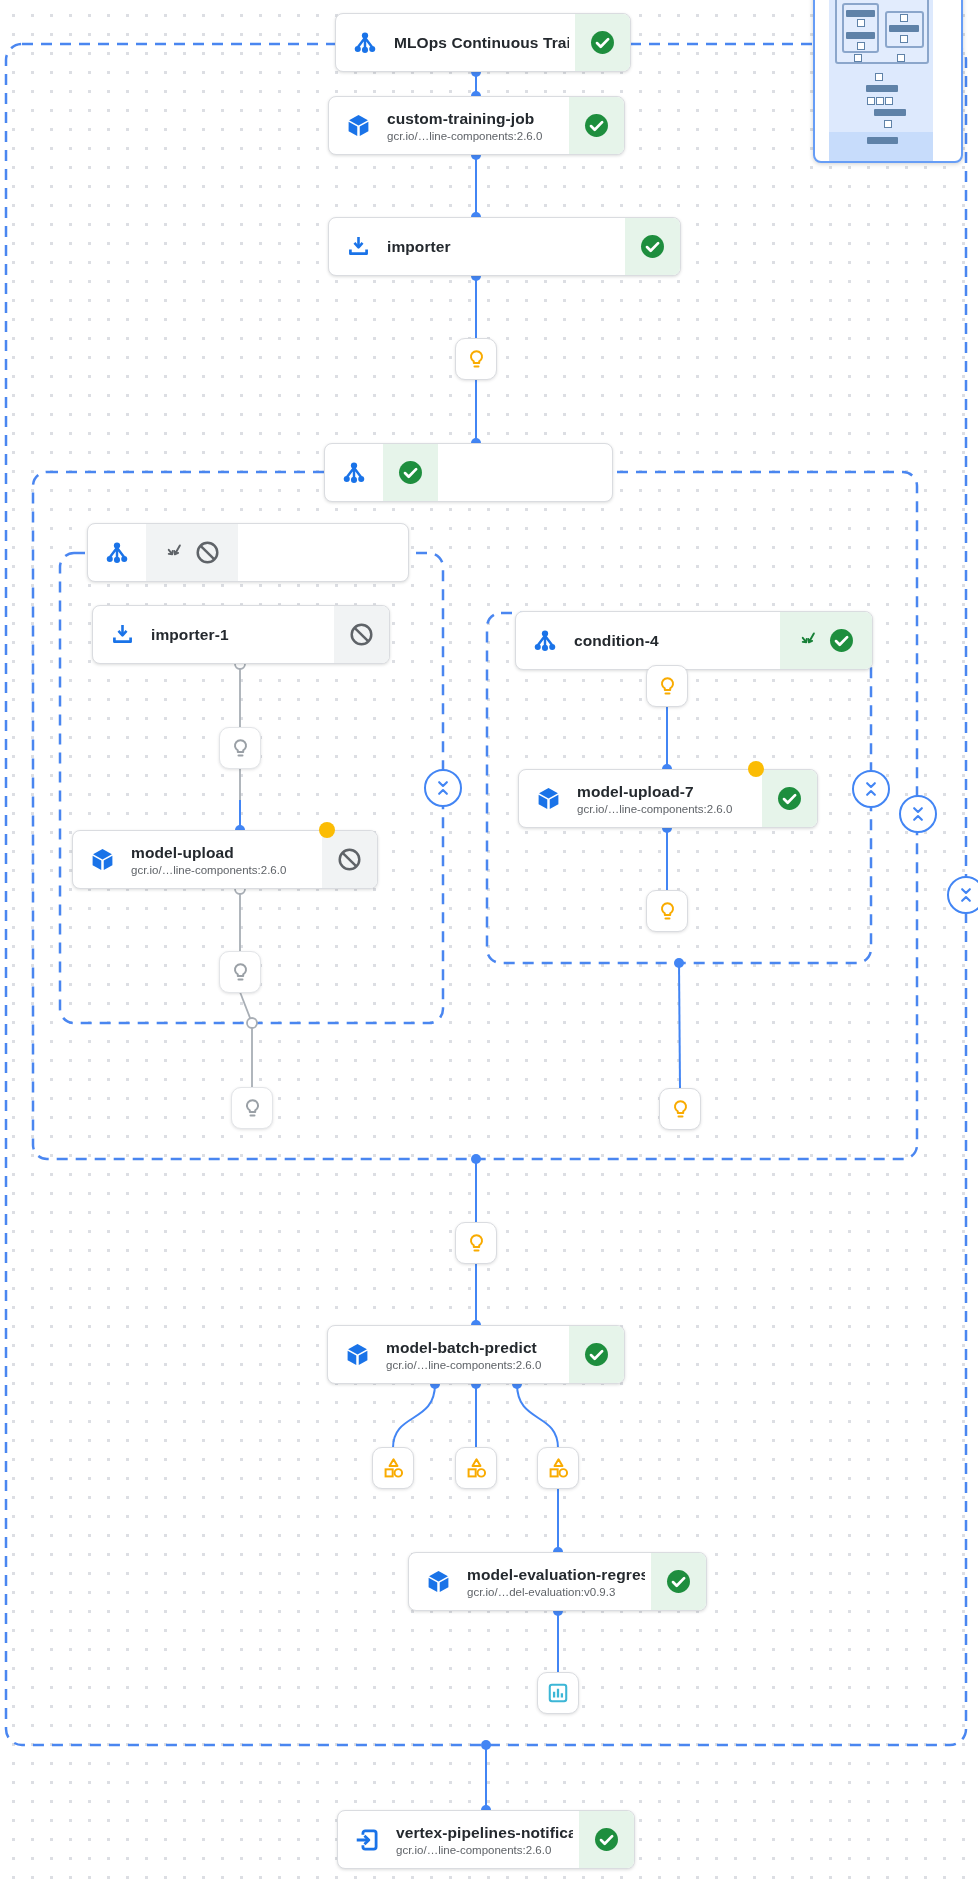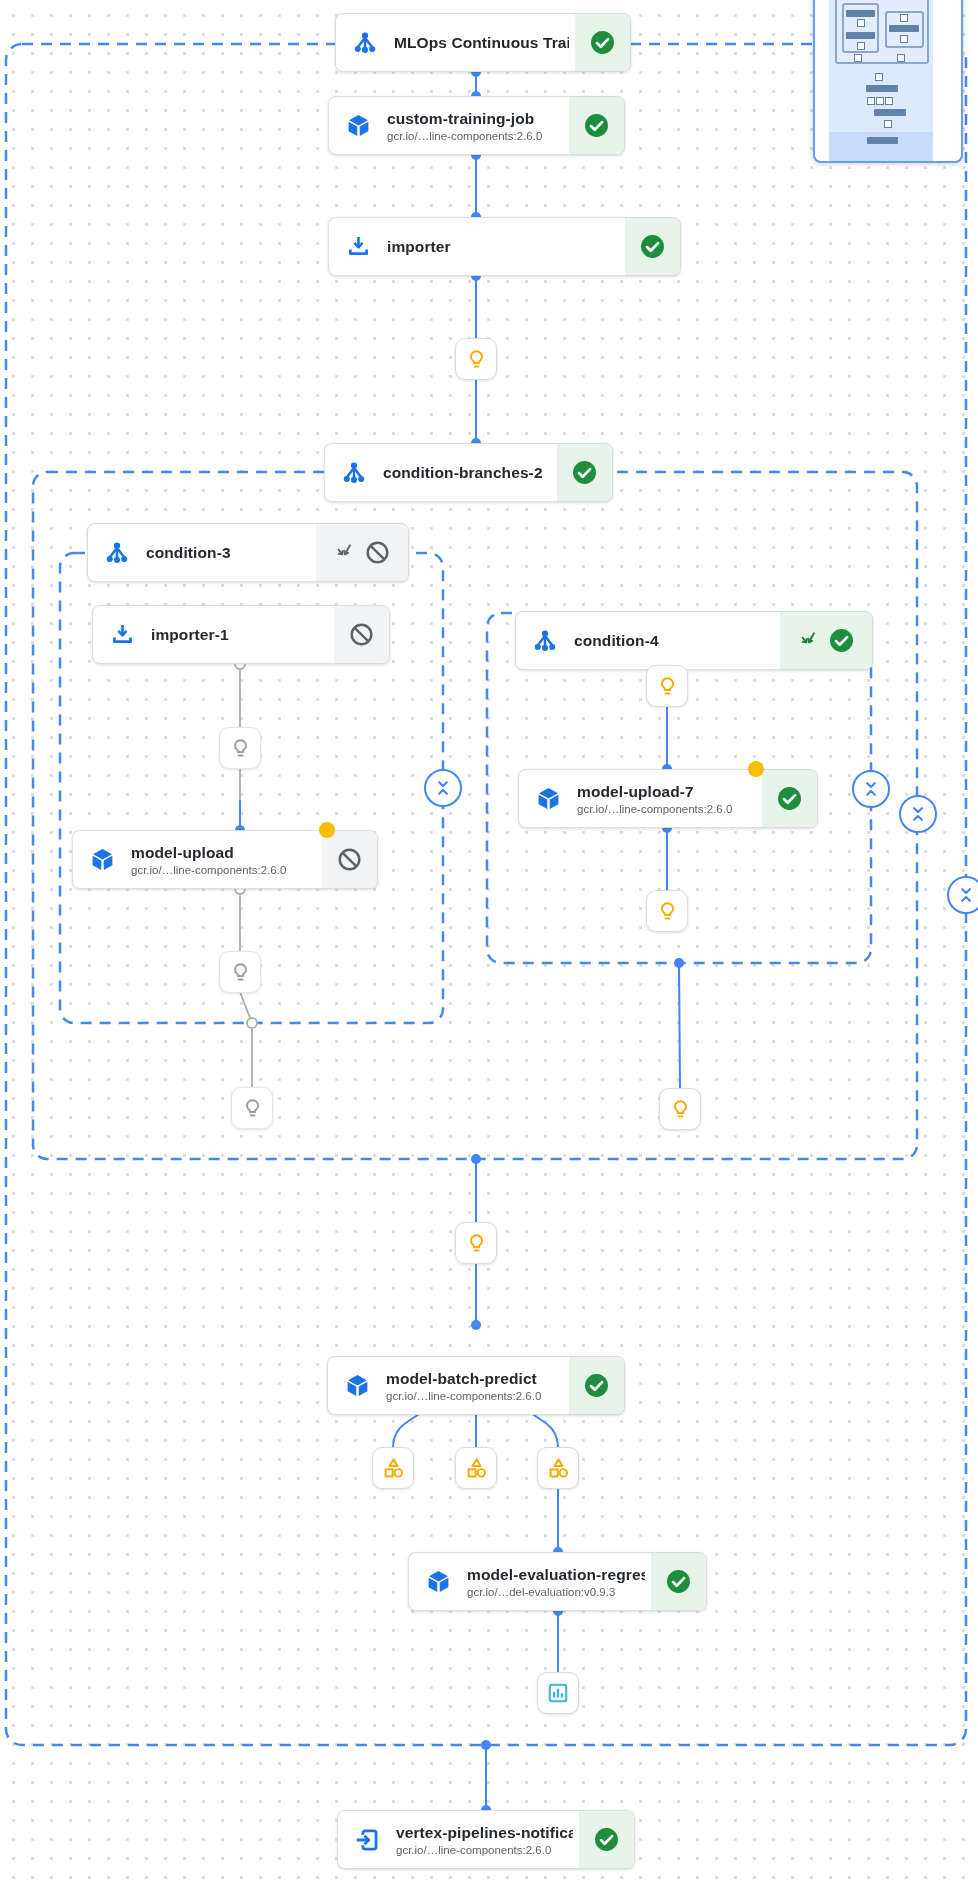"condition-branches-2" div.n-text { html: <div> <div>condition-branches-2</div> </div> -> none }
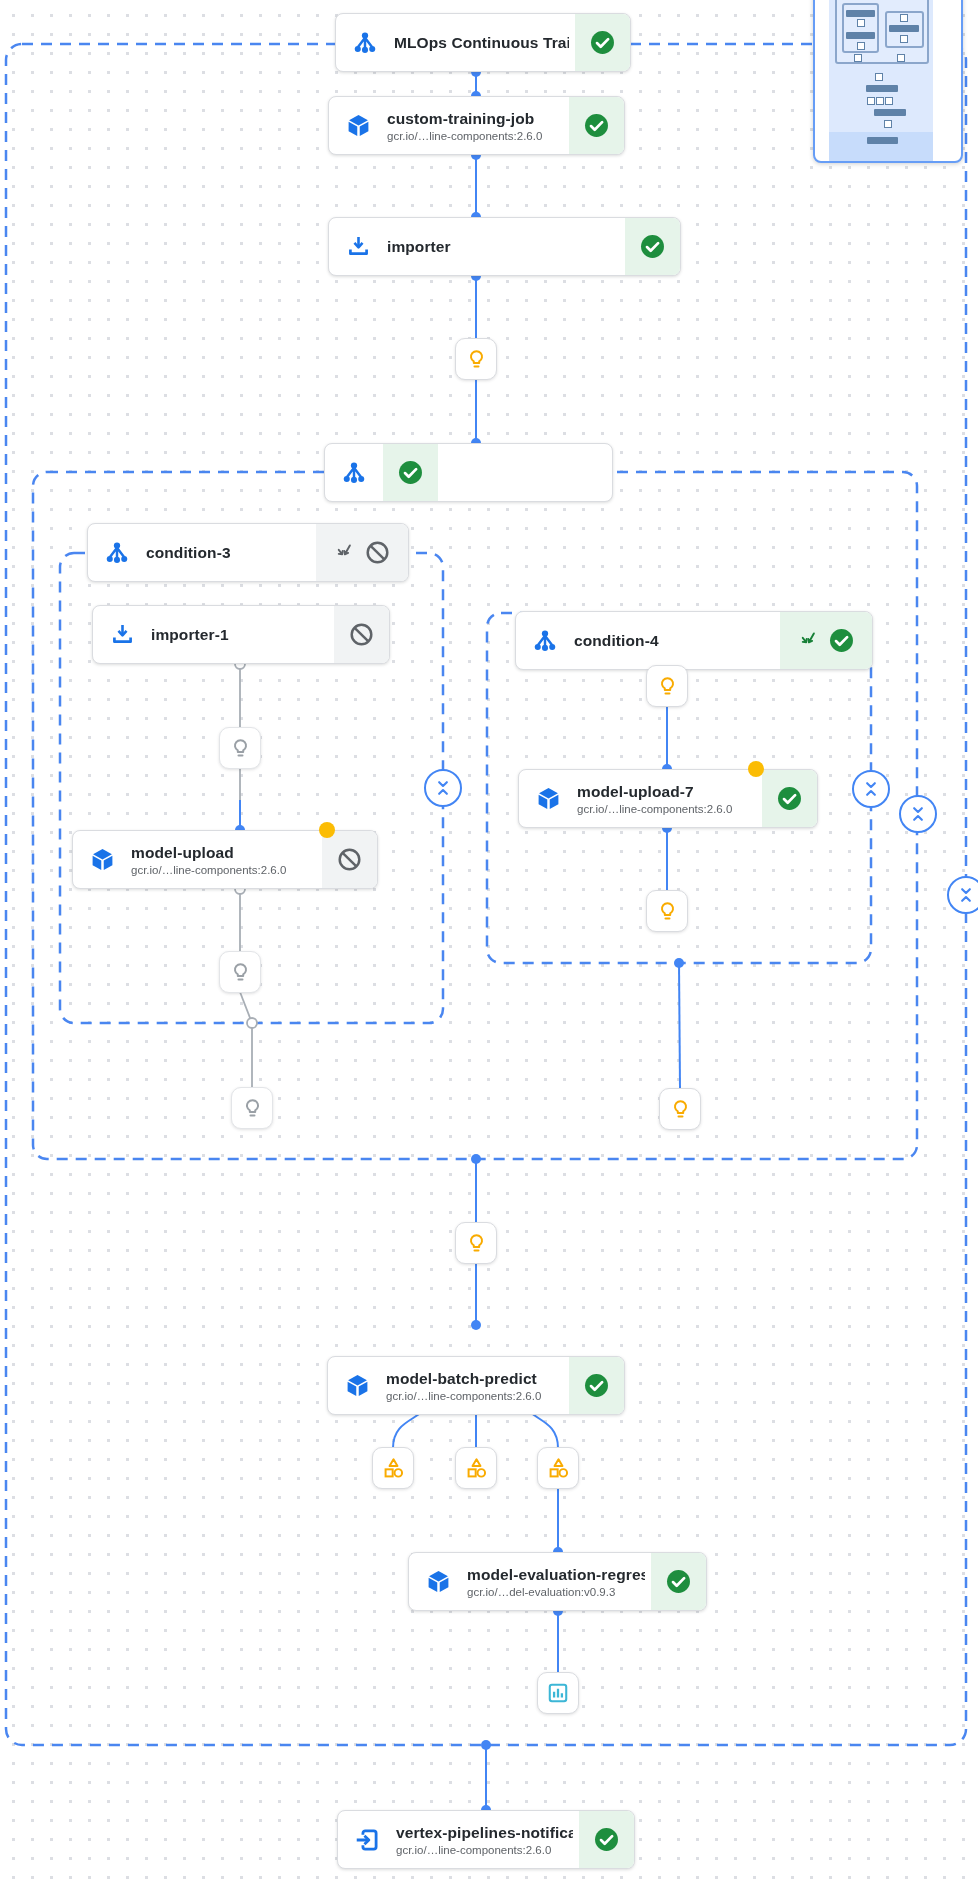"condition-3" div.n-text { html: <div> <div>condition-3</div> </div> -> none }
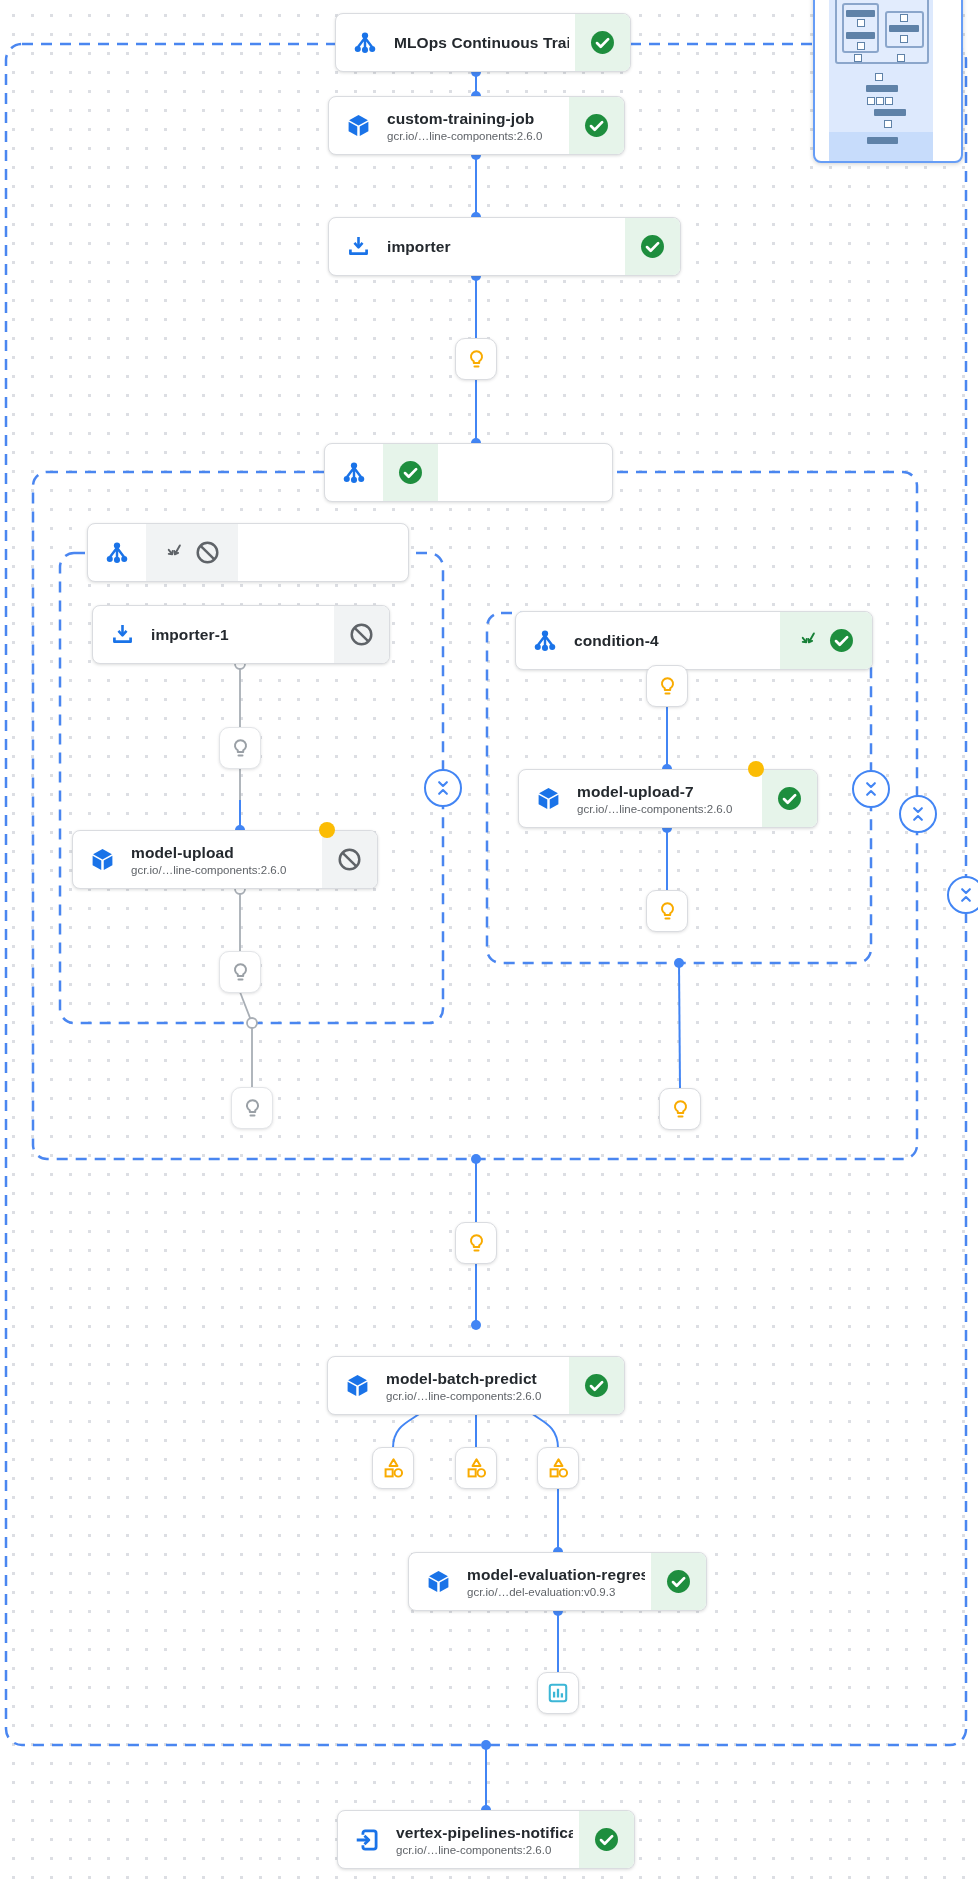"model-batch-predict" div.node { top: 1356px -> 1325px }
